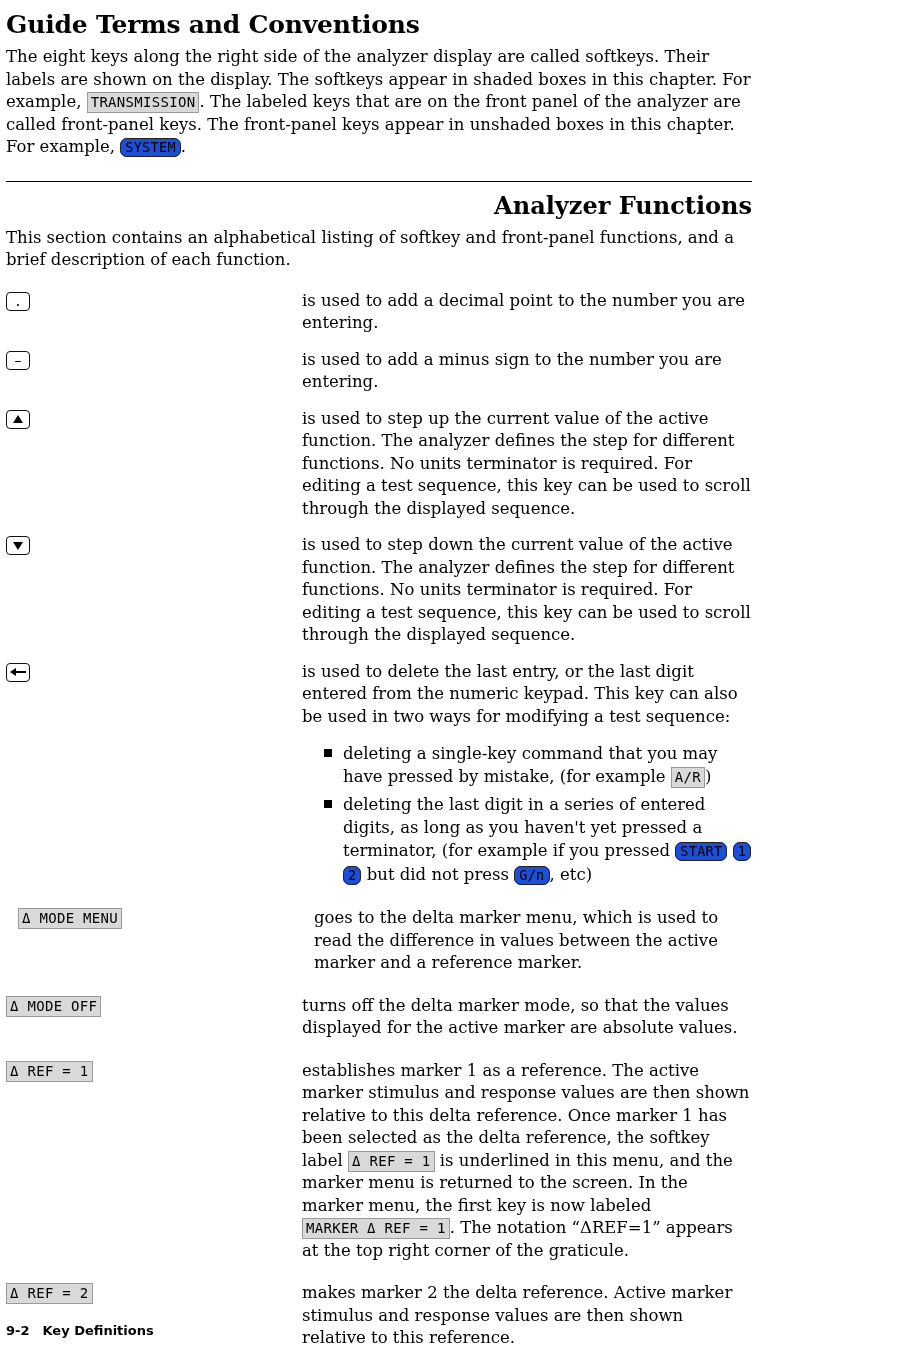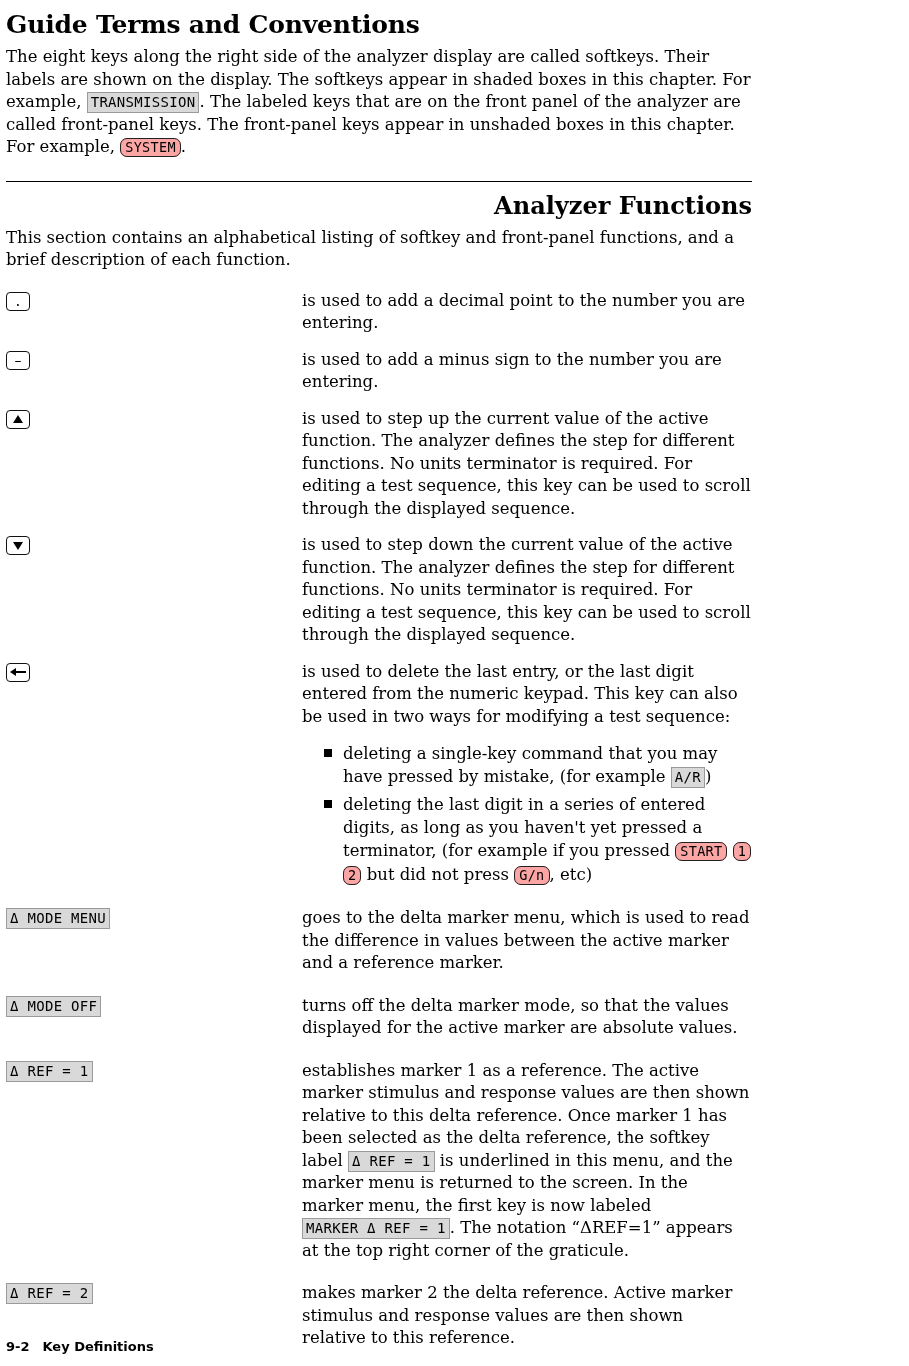"SYSTEM" .fpkey { background: #fca5a5 -> #1d4ed8 }
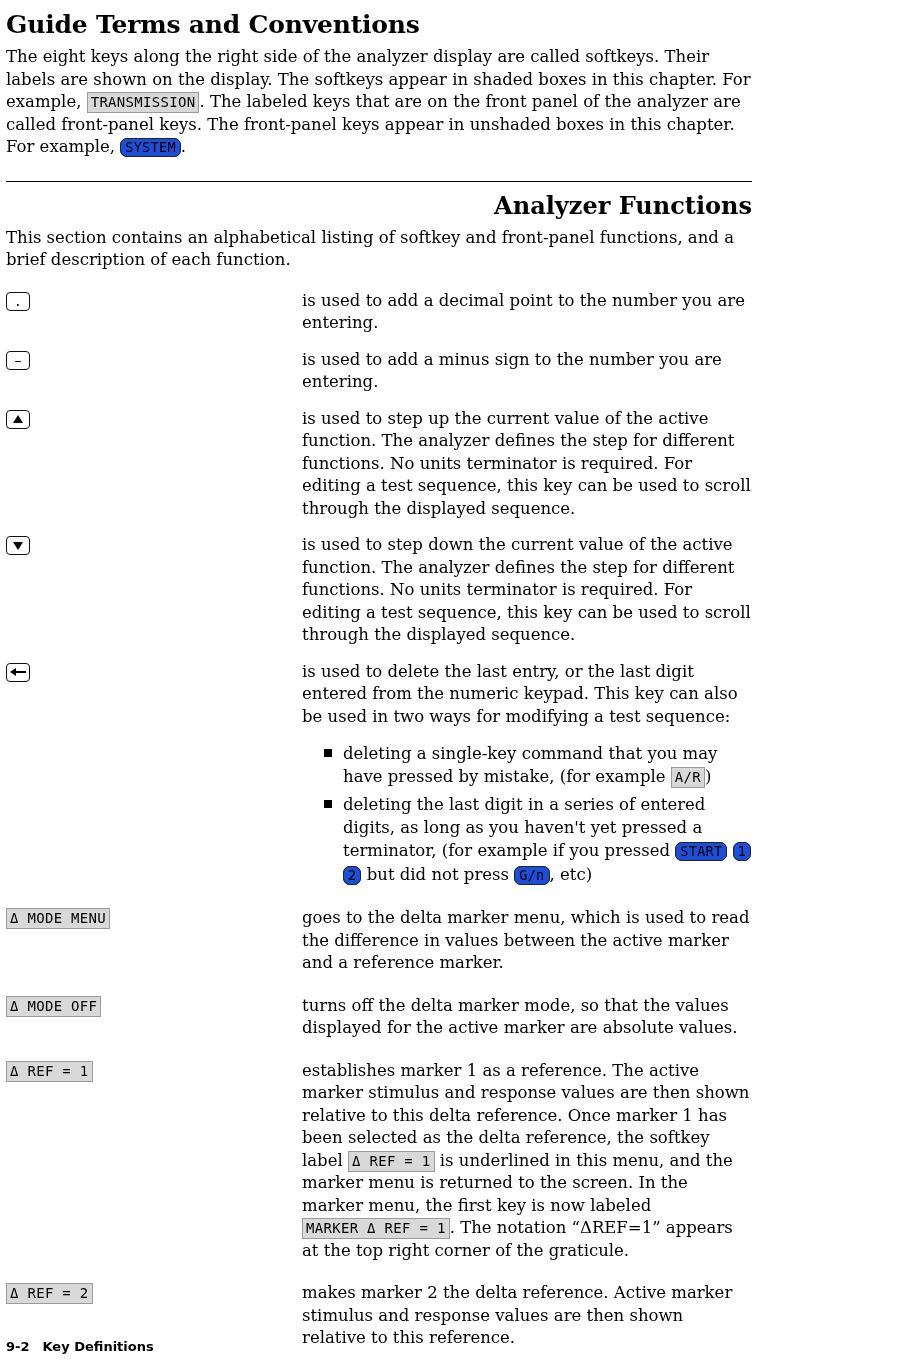"Δ MODE MENU" div.defrow { margin-left: none -> 12px }
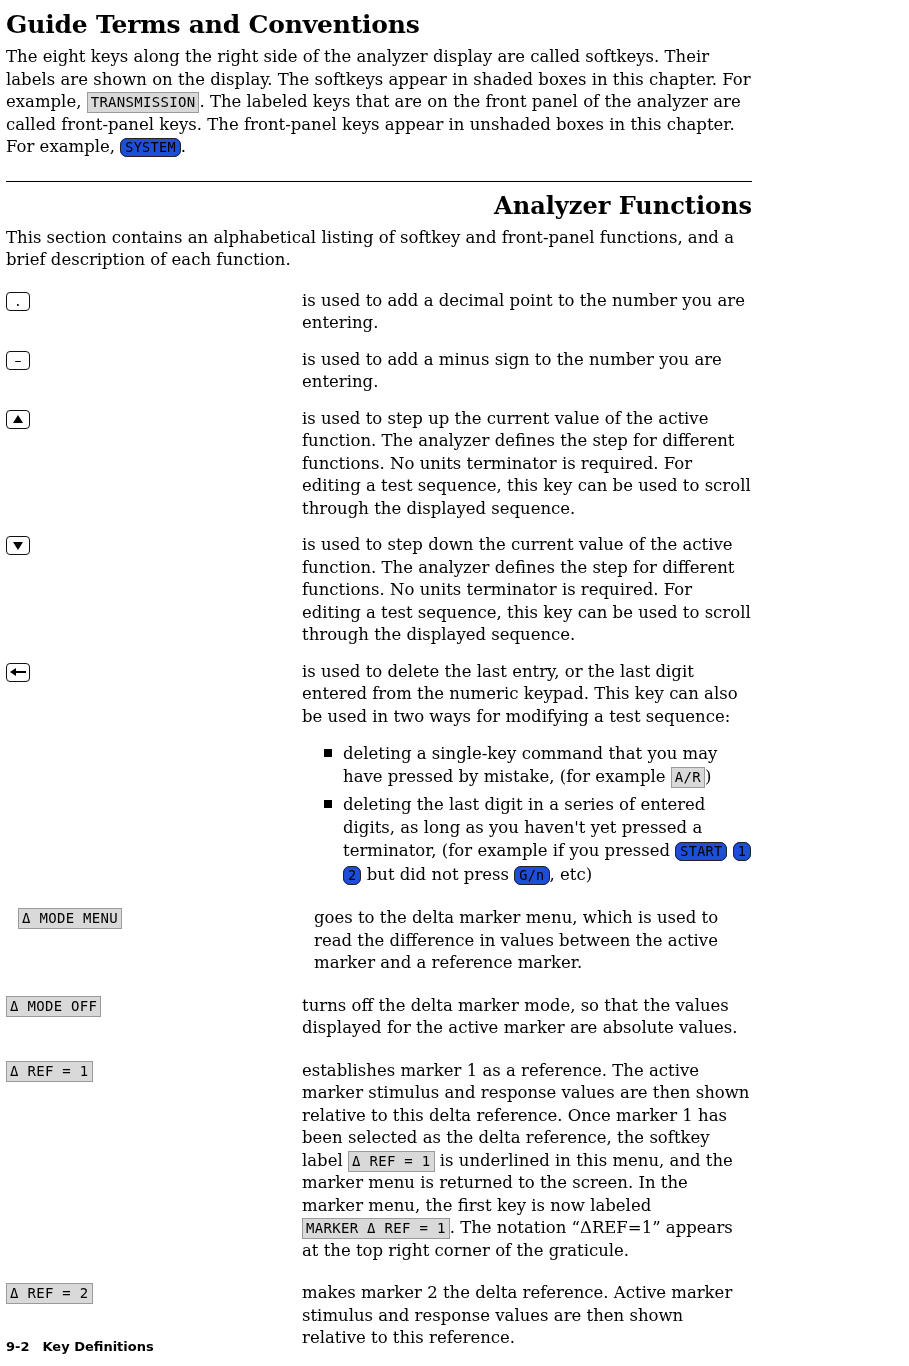"9-2 Key Definitions" .footer { bottom: 12px -> 28px }
